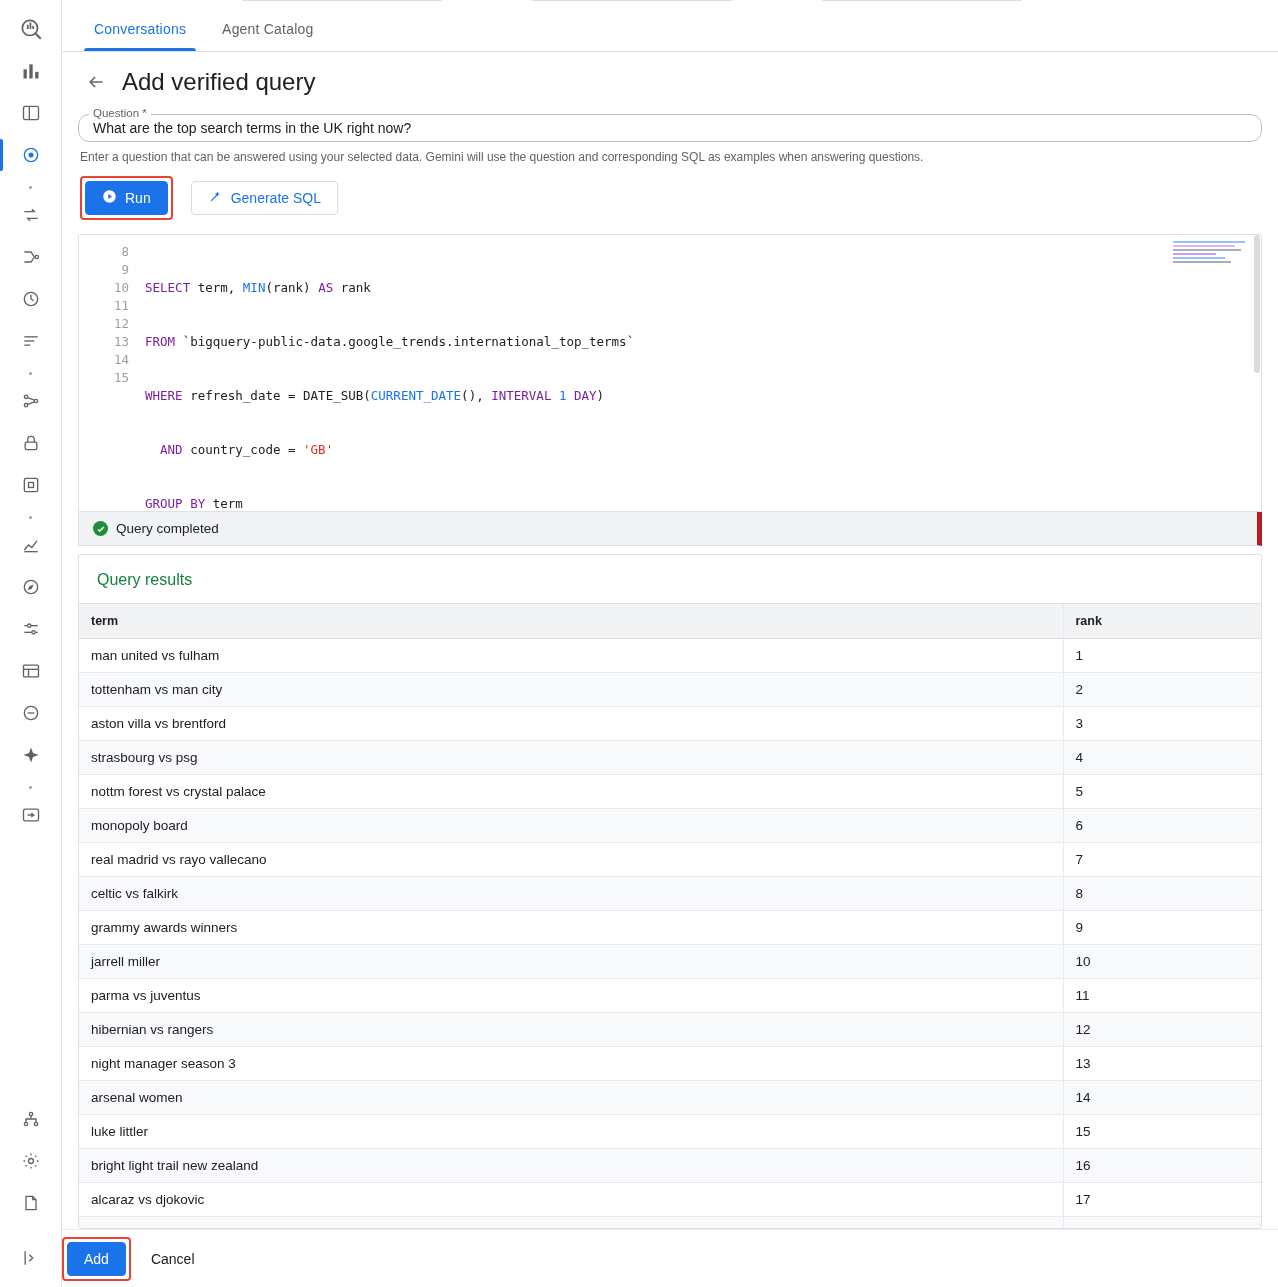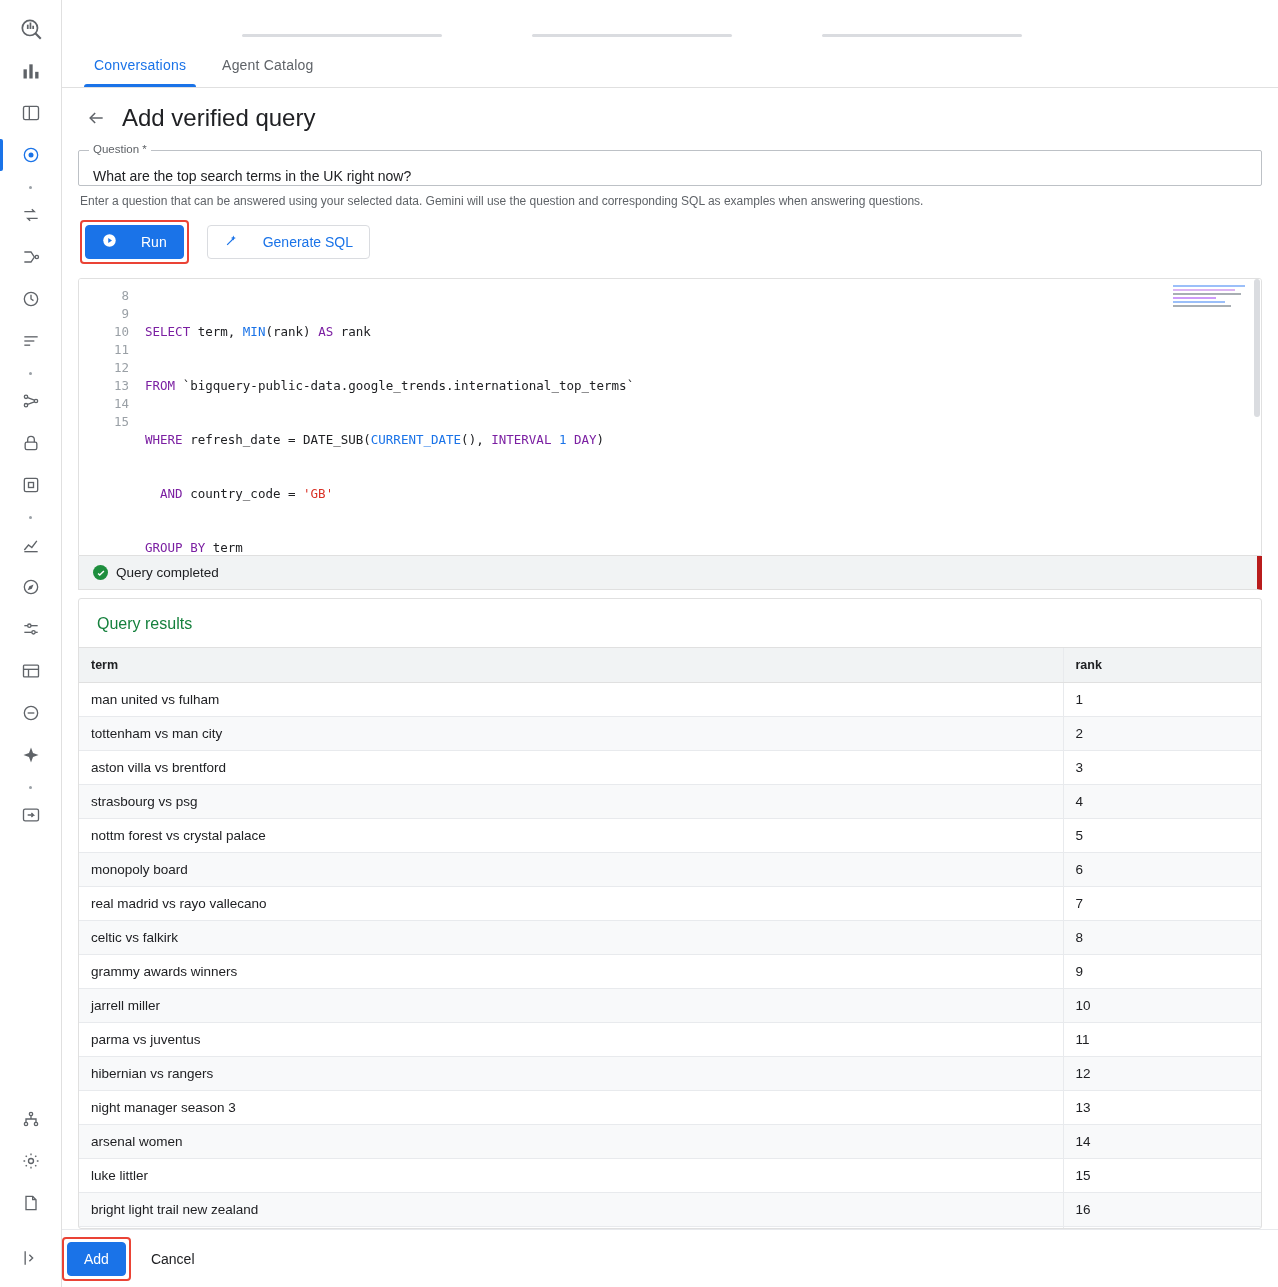"Conversations" .main { margin-top: 36px -> none }
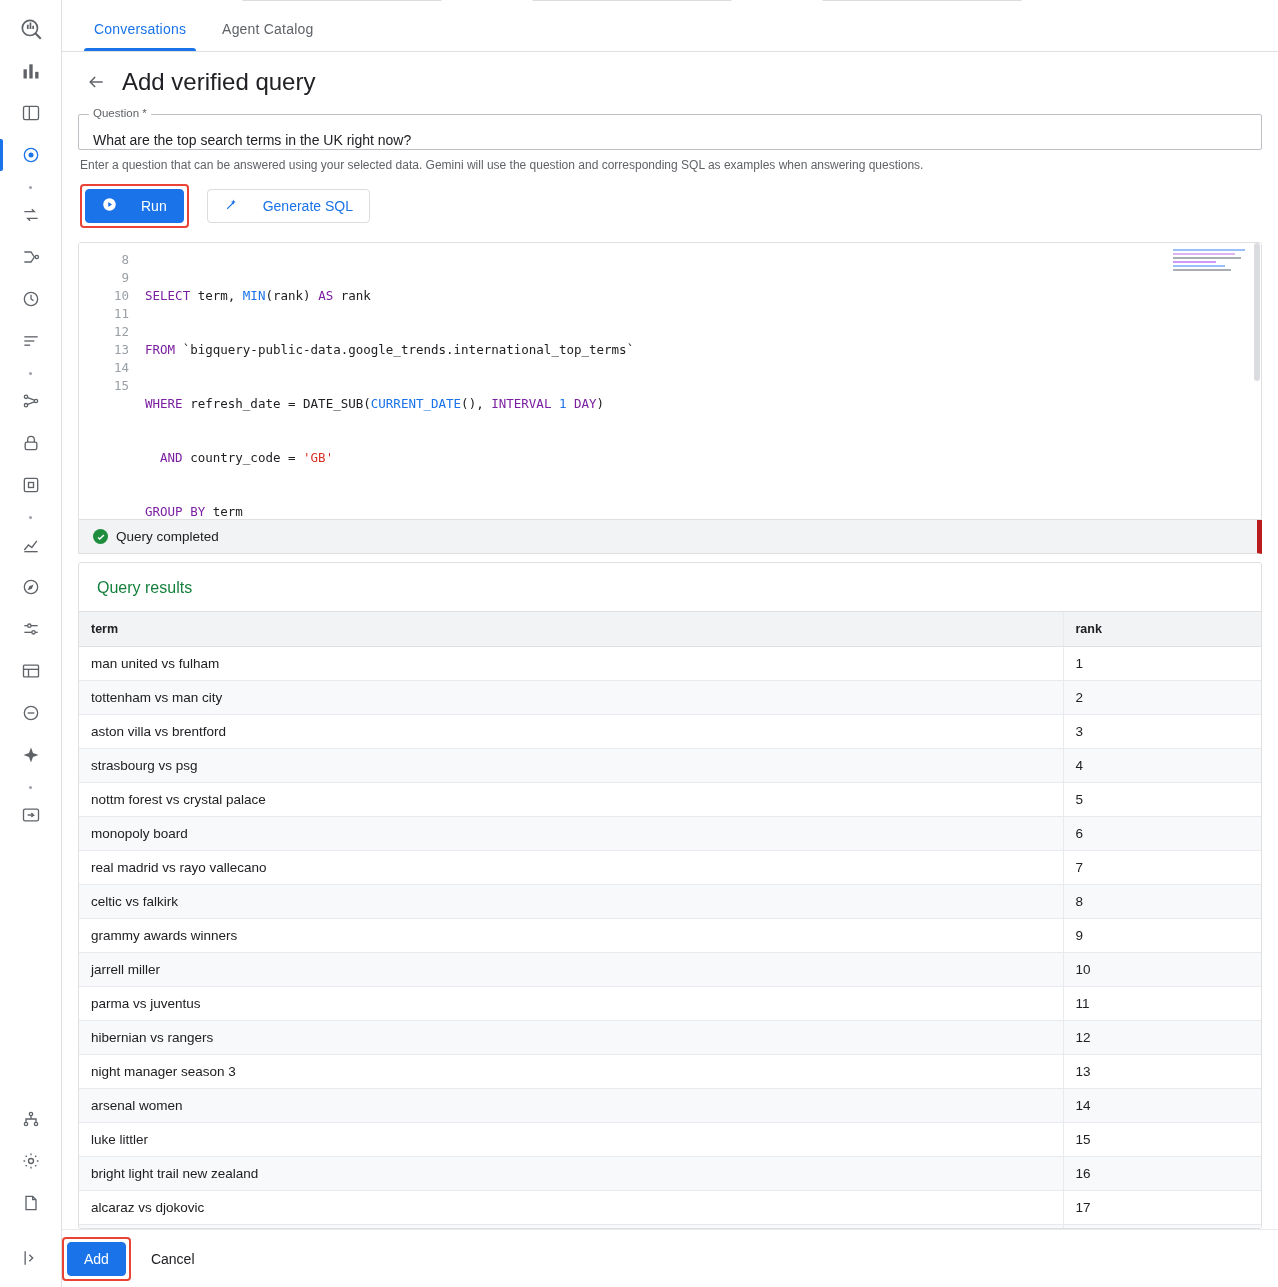"Question *" .outlined { align-items: flex-end -> center; border-radius: 2px -> 11px; height: 36px -> 28px }
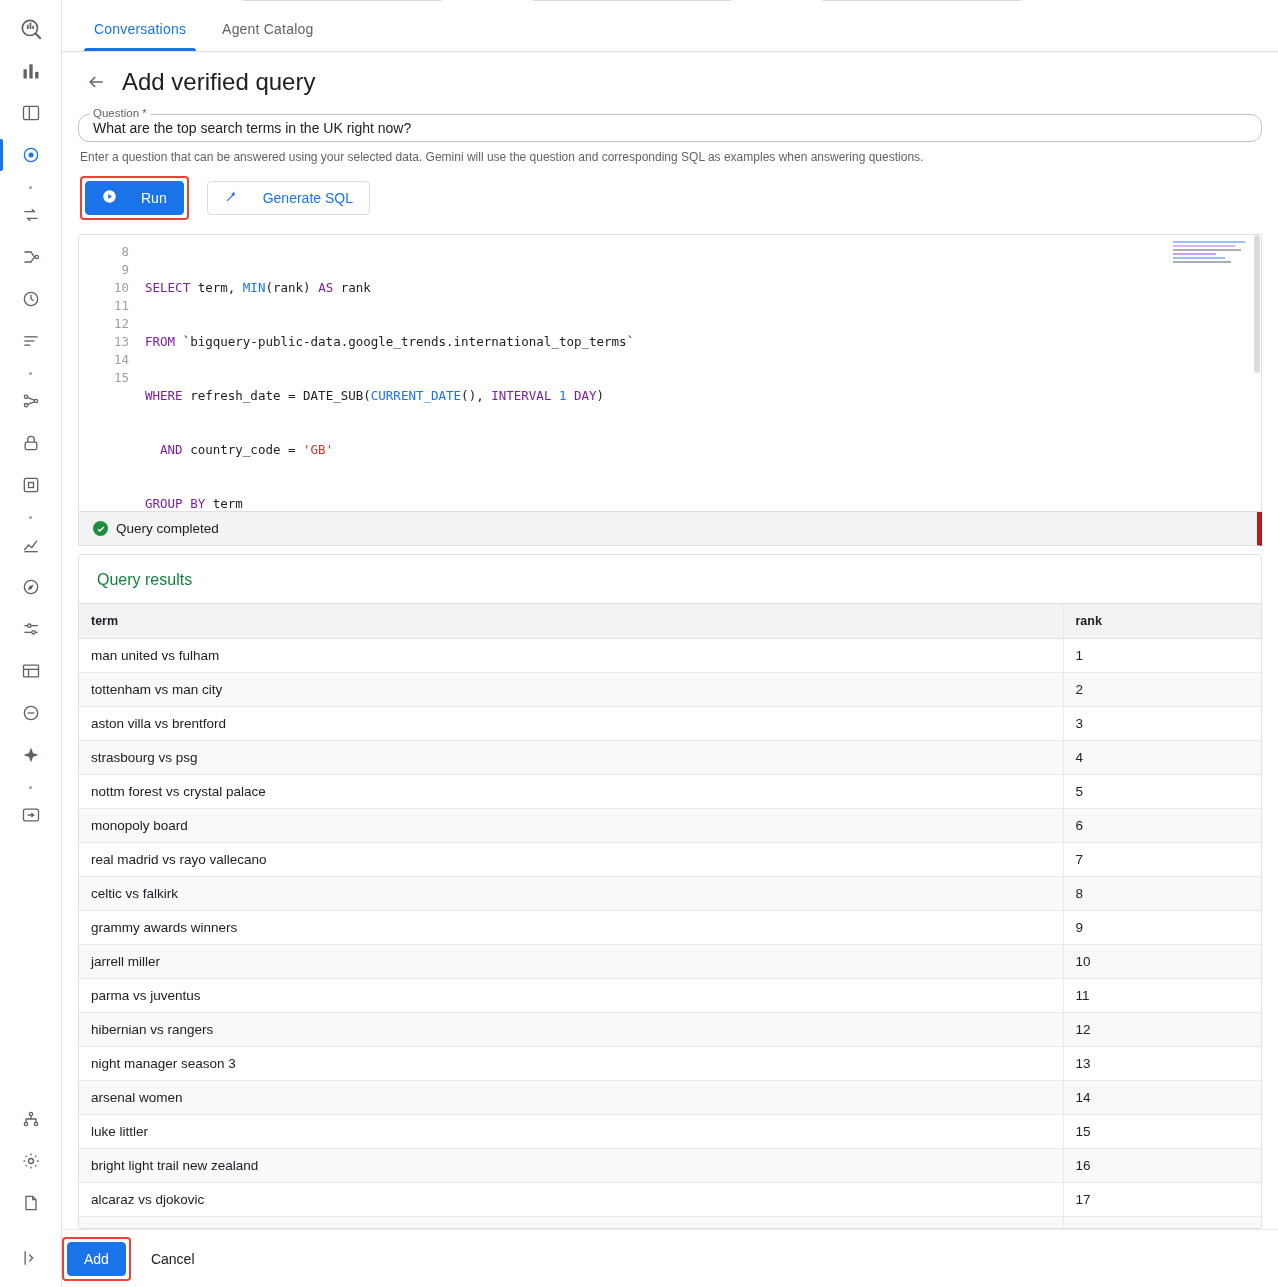"Run" .btn { gap: 24px -> 8px }
